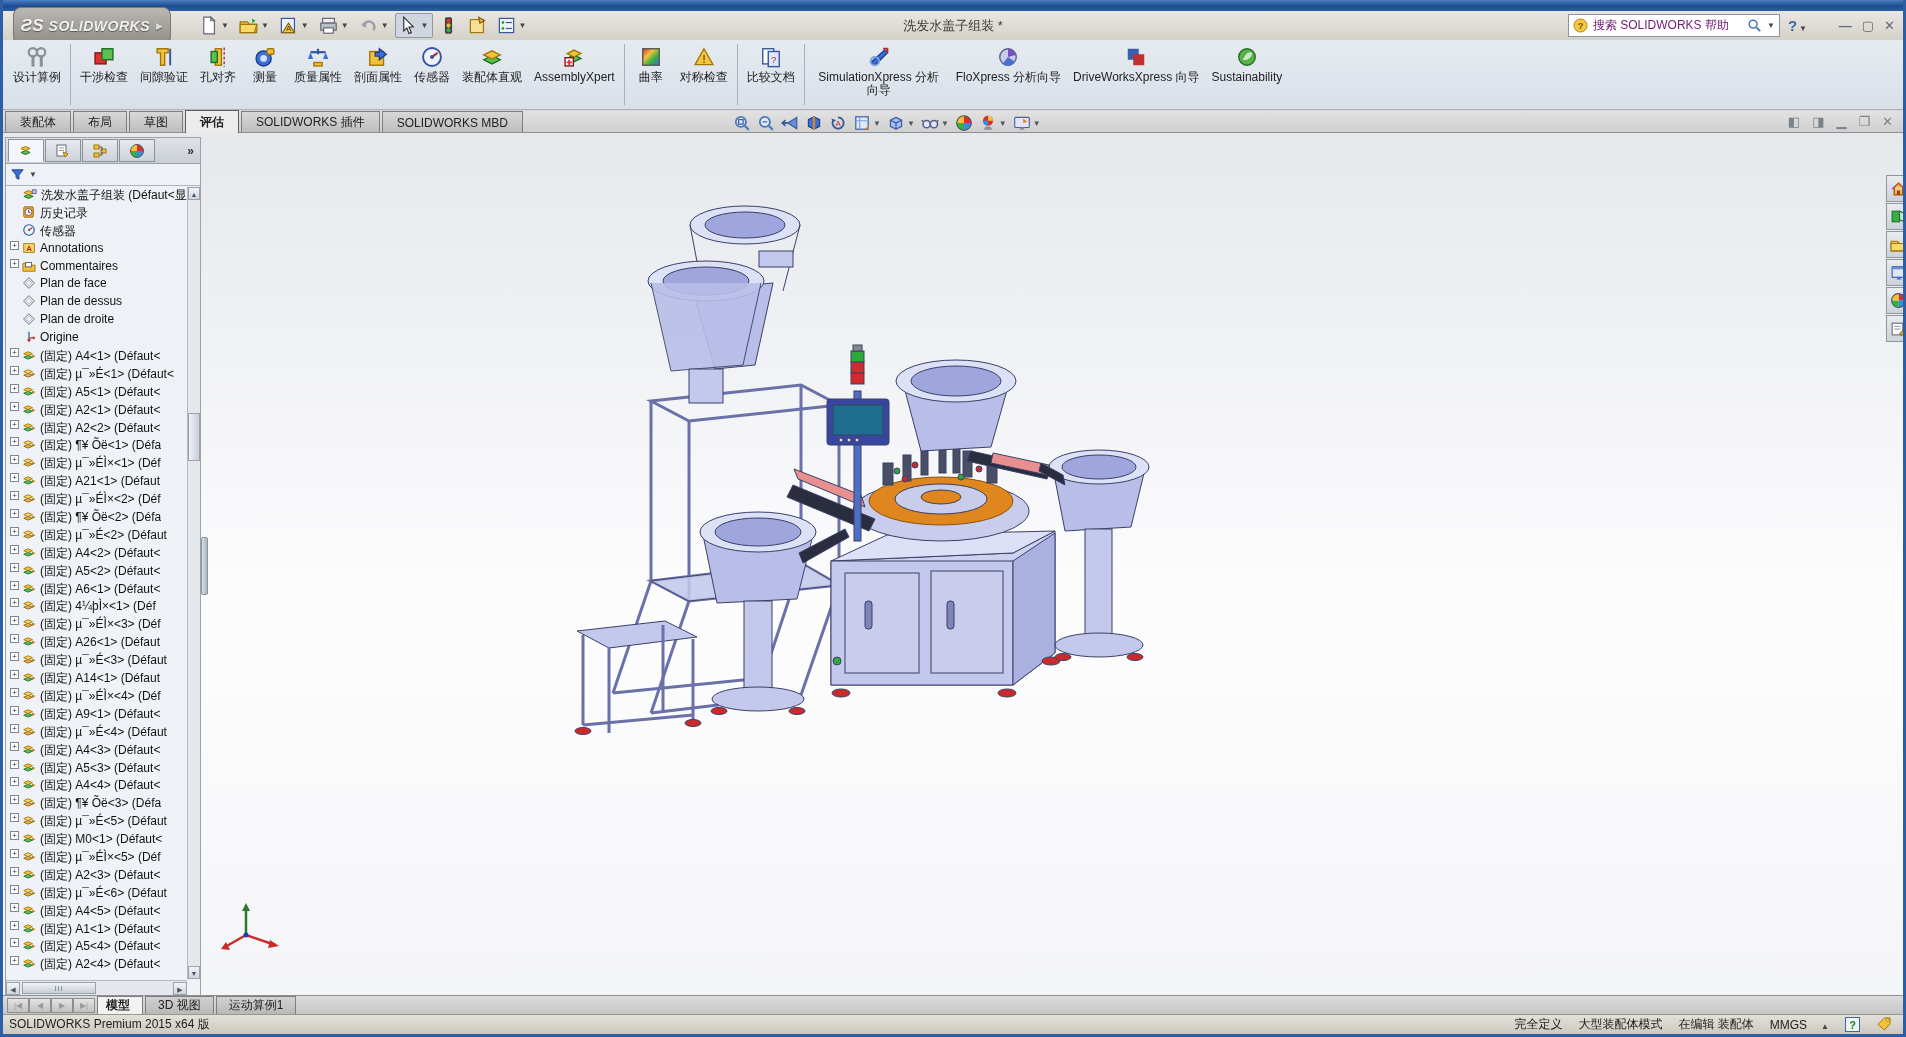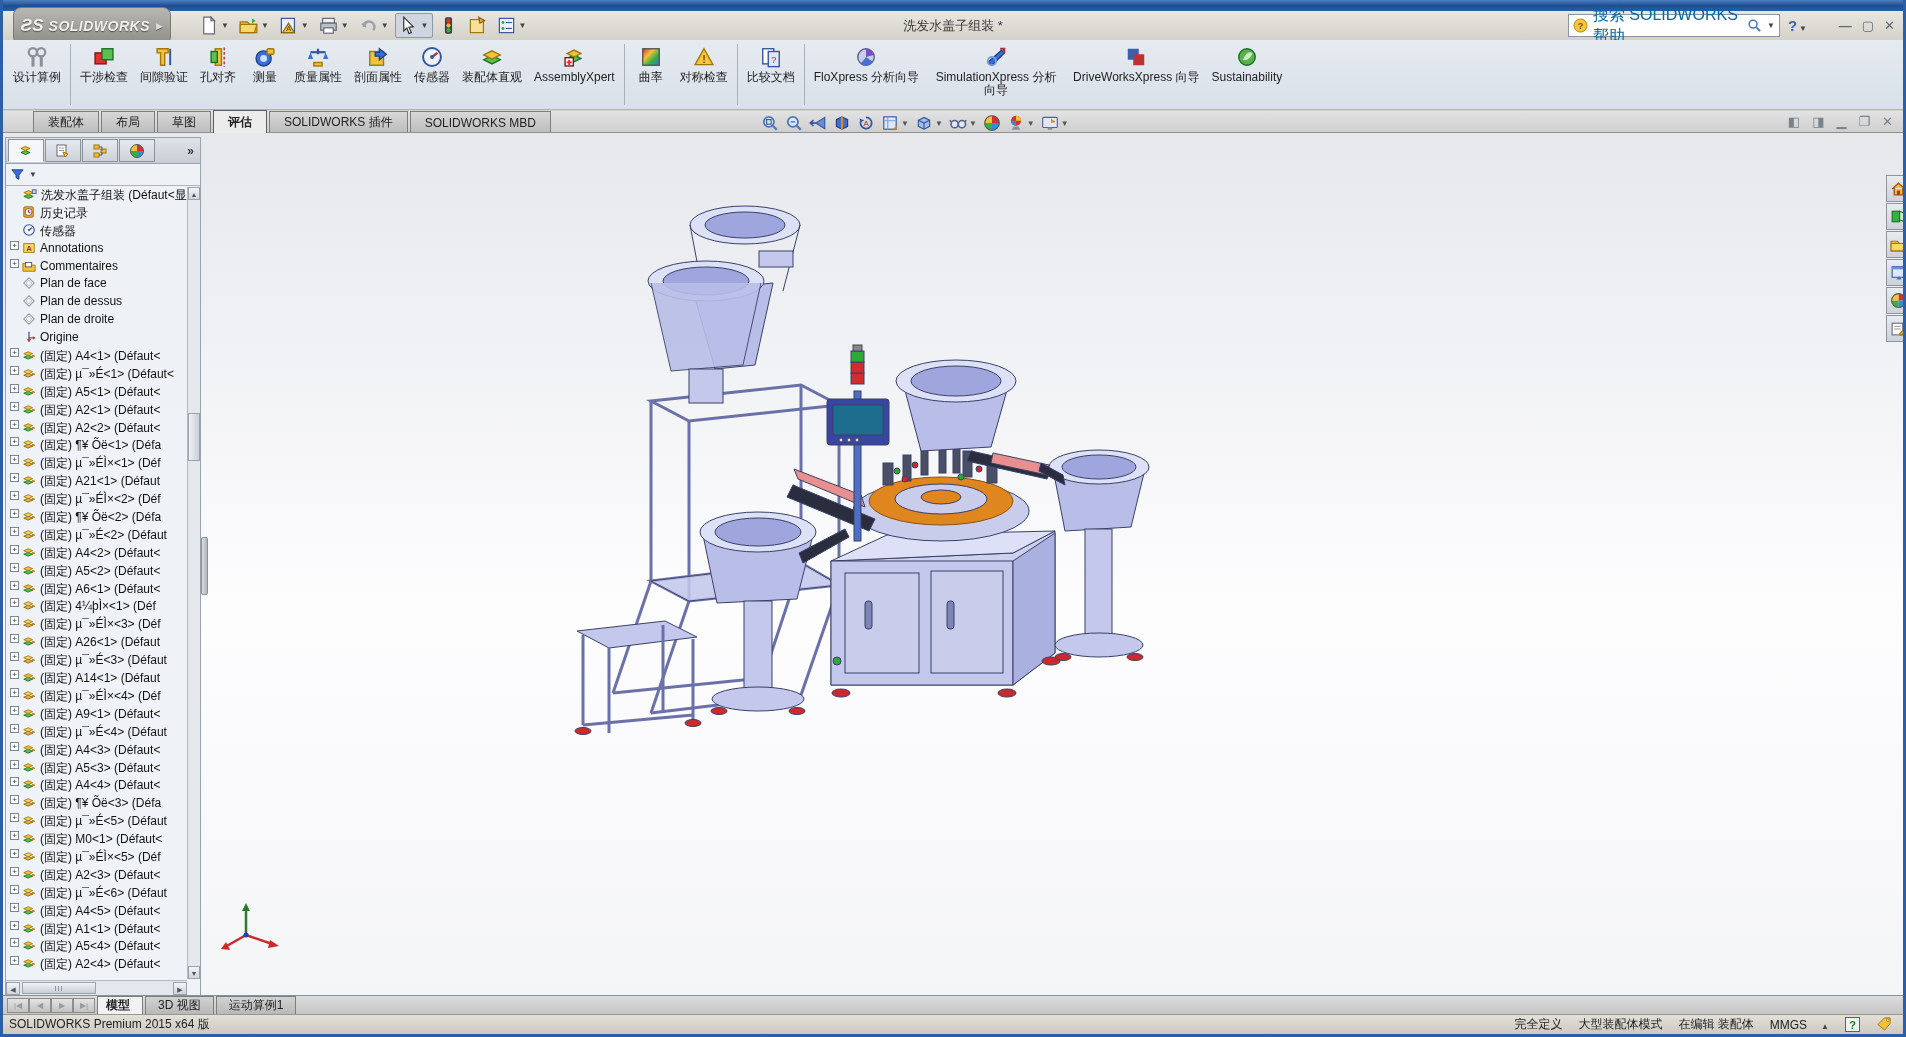"搜索 SOLIDWORKS 帮助" .searchbox .ph { color: #0369a1 -> #701a75; font-size: 16px -> 12px }
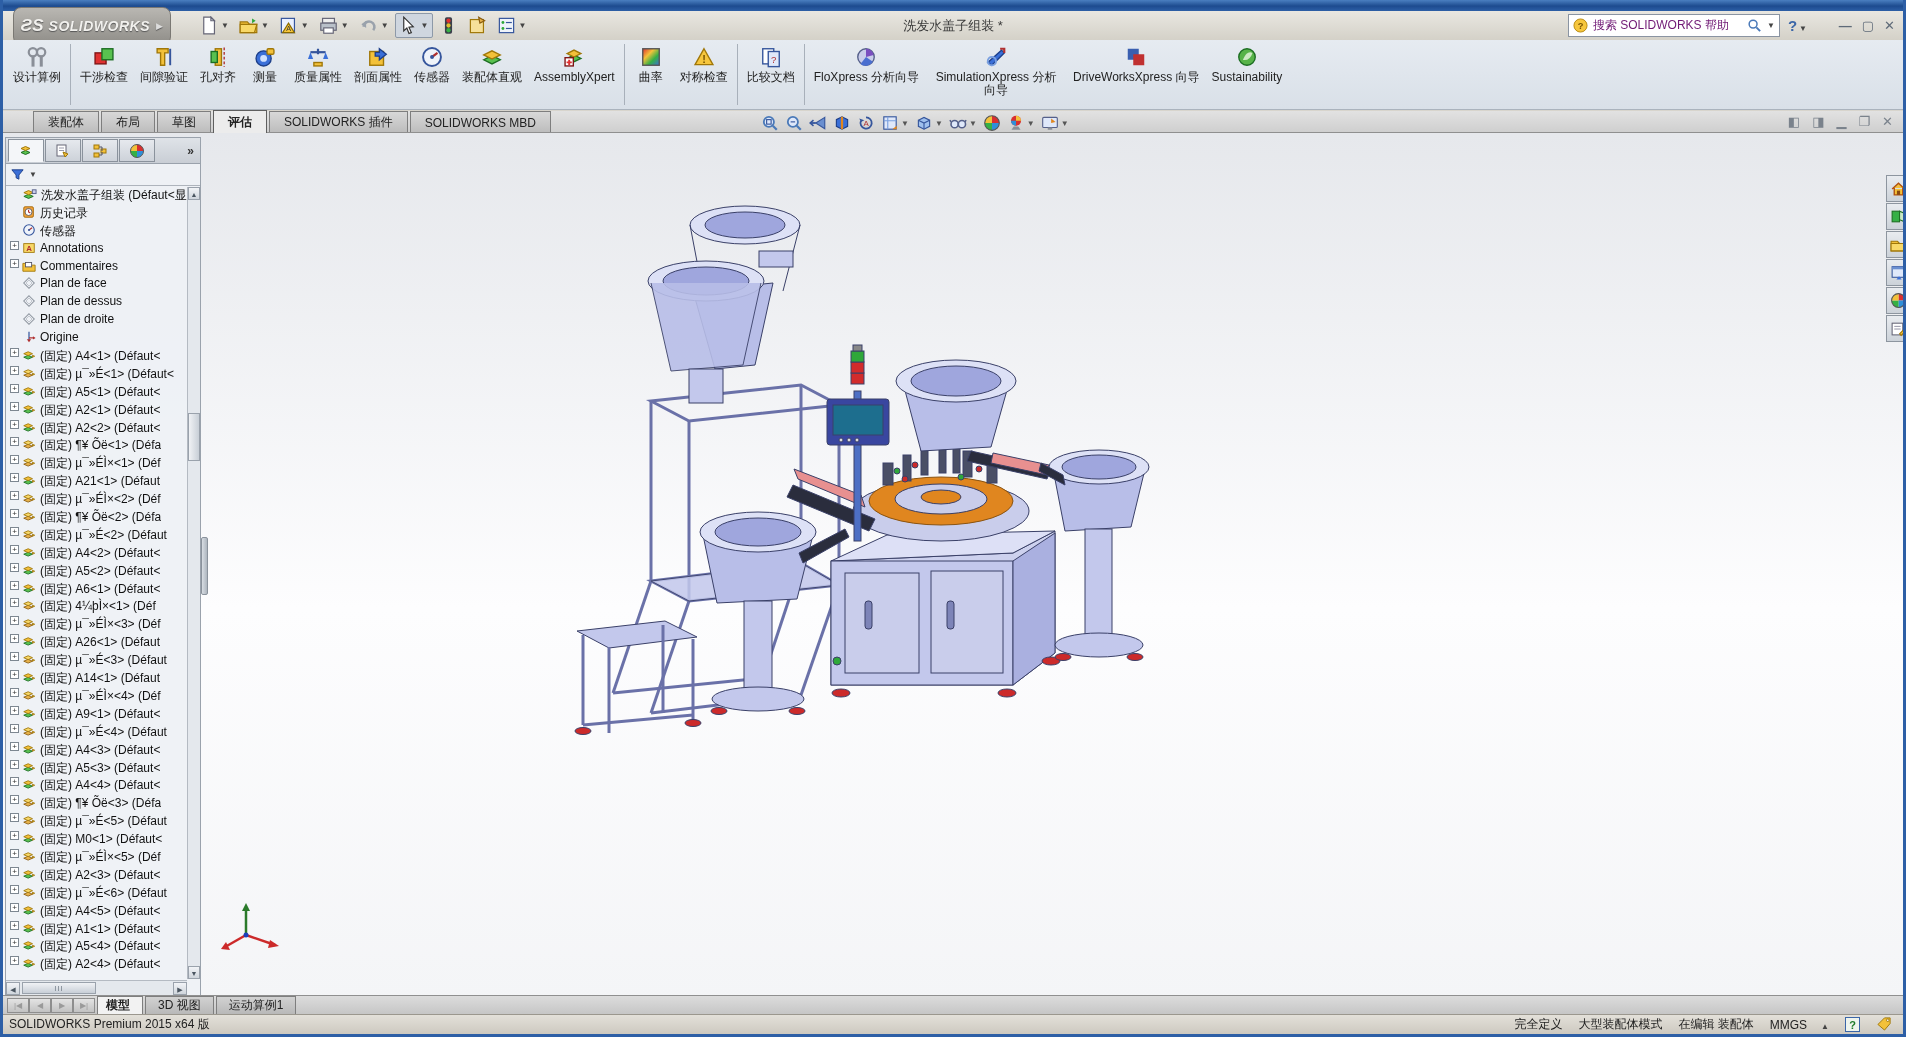"FloXpress 分析向导" div.rbtn { order: before "SimulationXpress 分析向导" -> after "SimulationXpress 分析向导" }
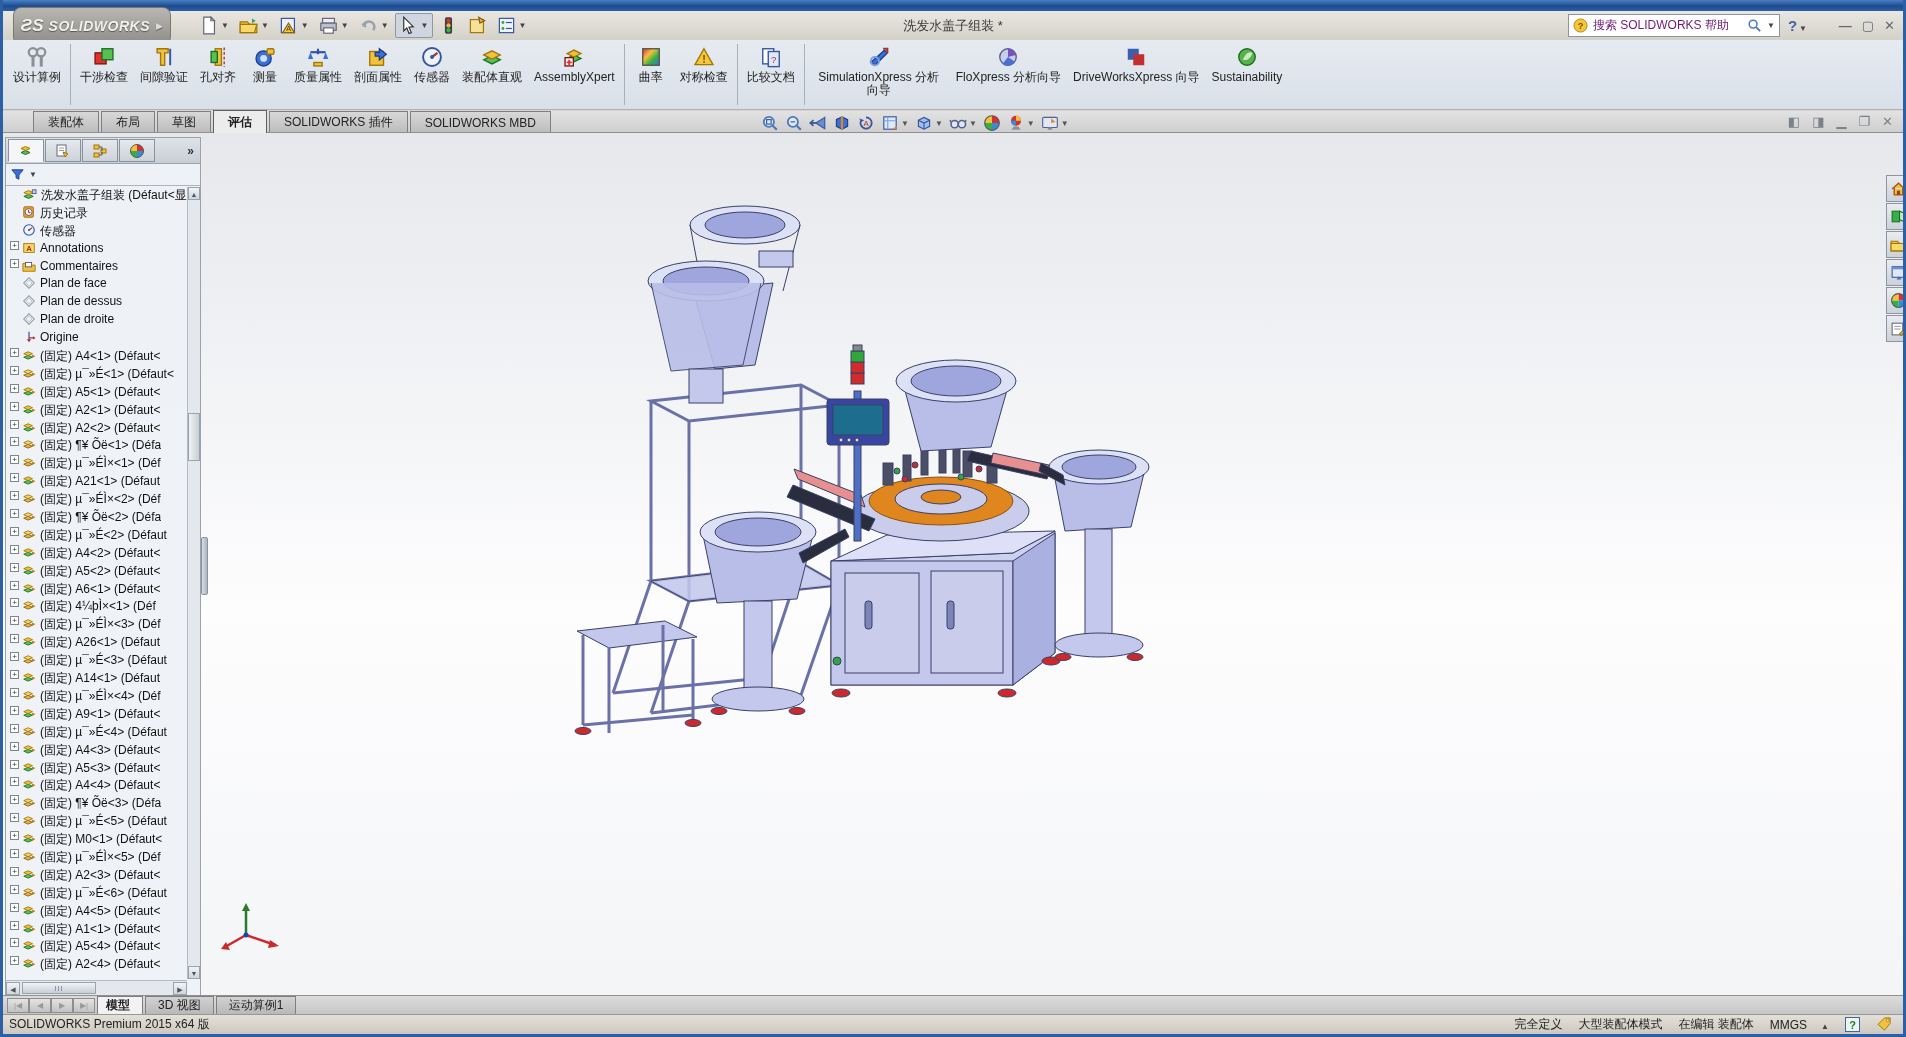"装配体" div { margin-left: 28px -> none }
